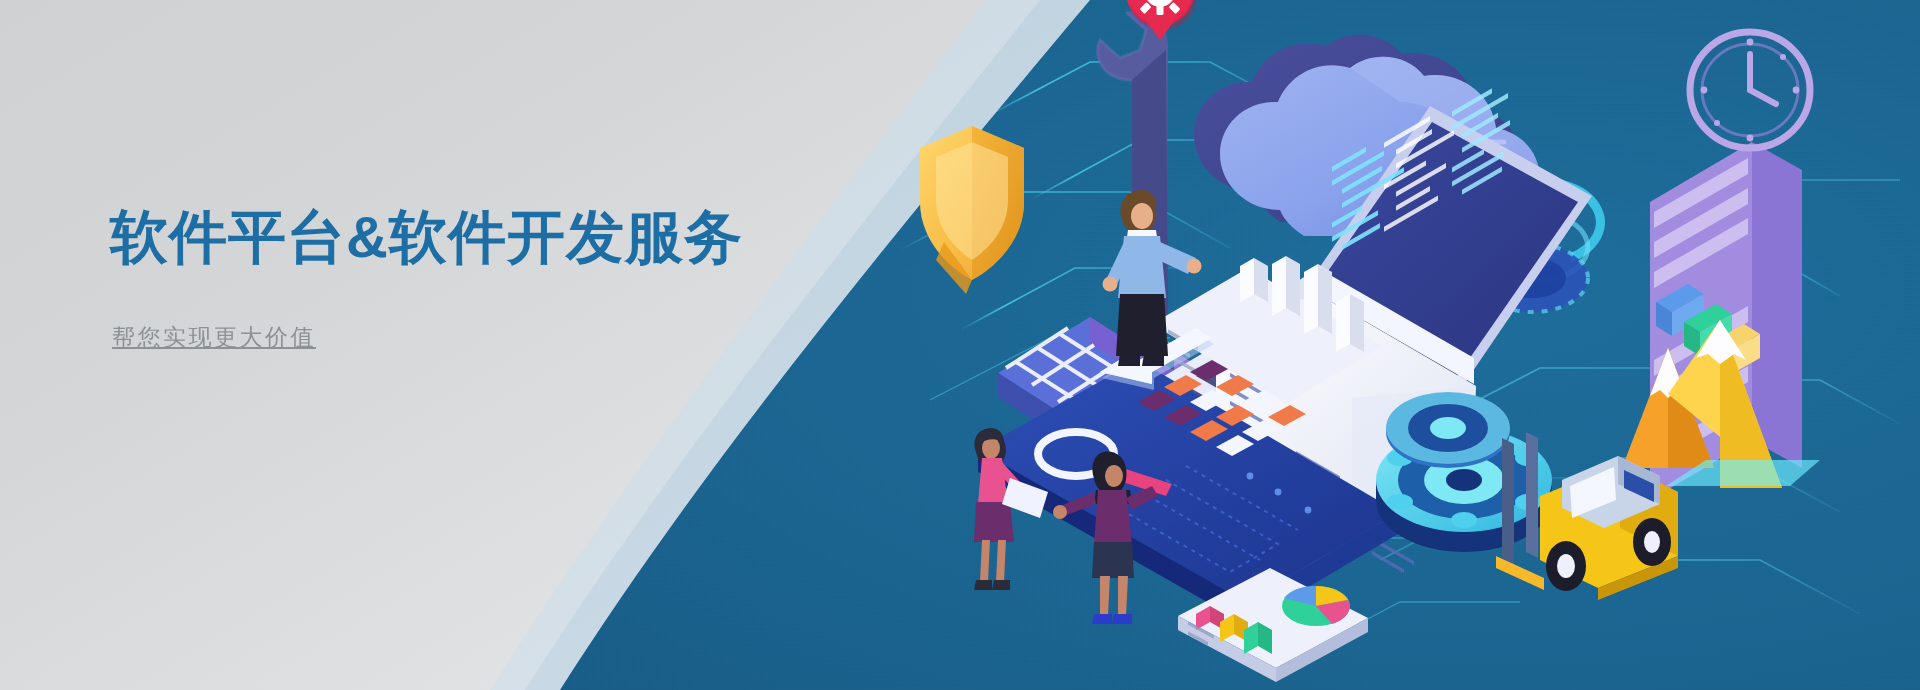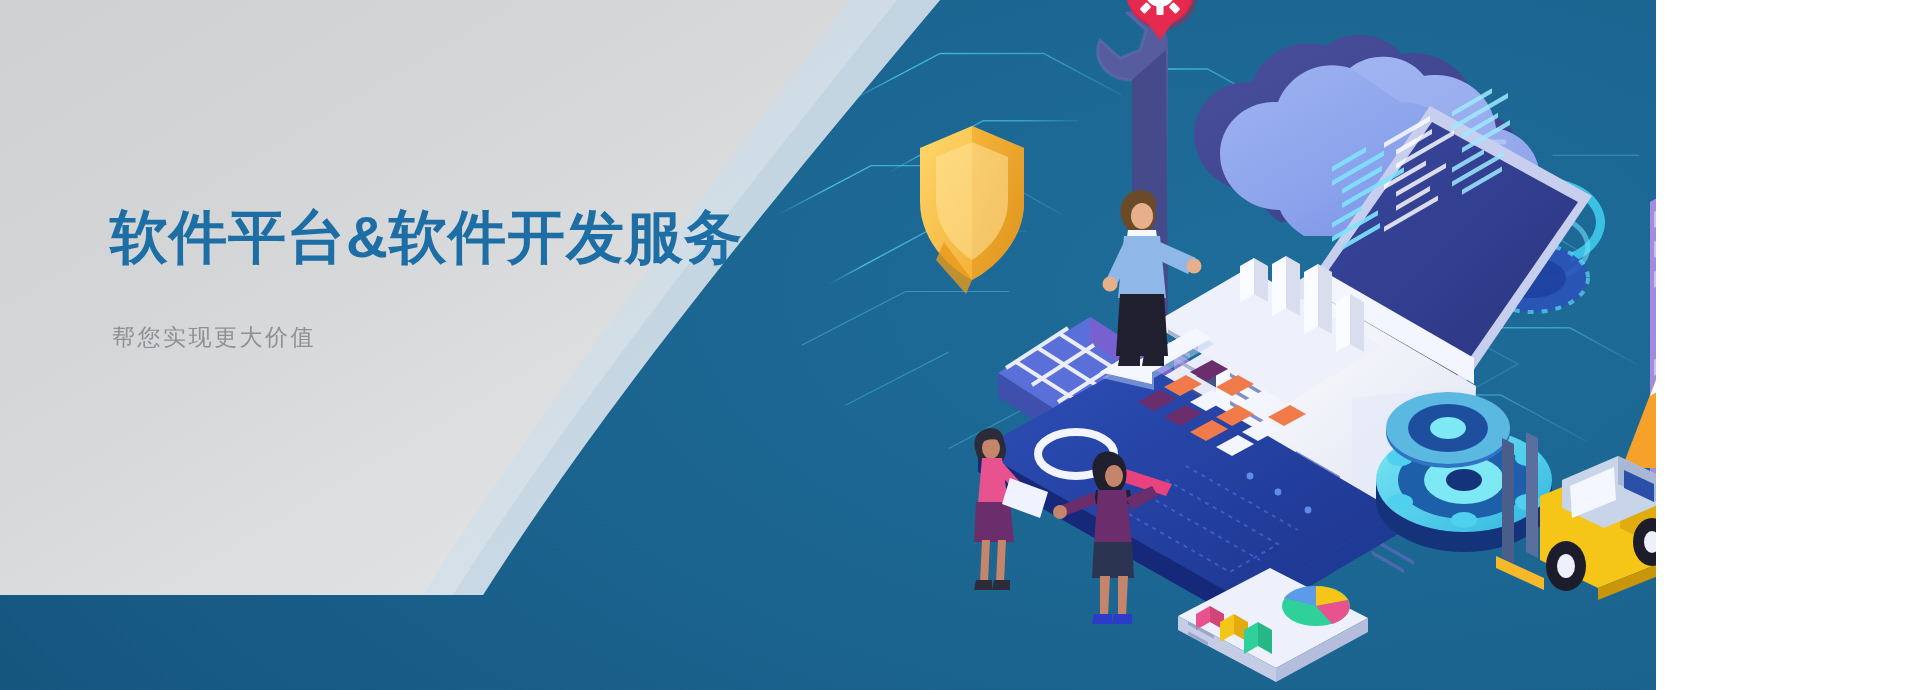"软件平台&软件开发服务" #banner { width: 1656px -> 1920px }
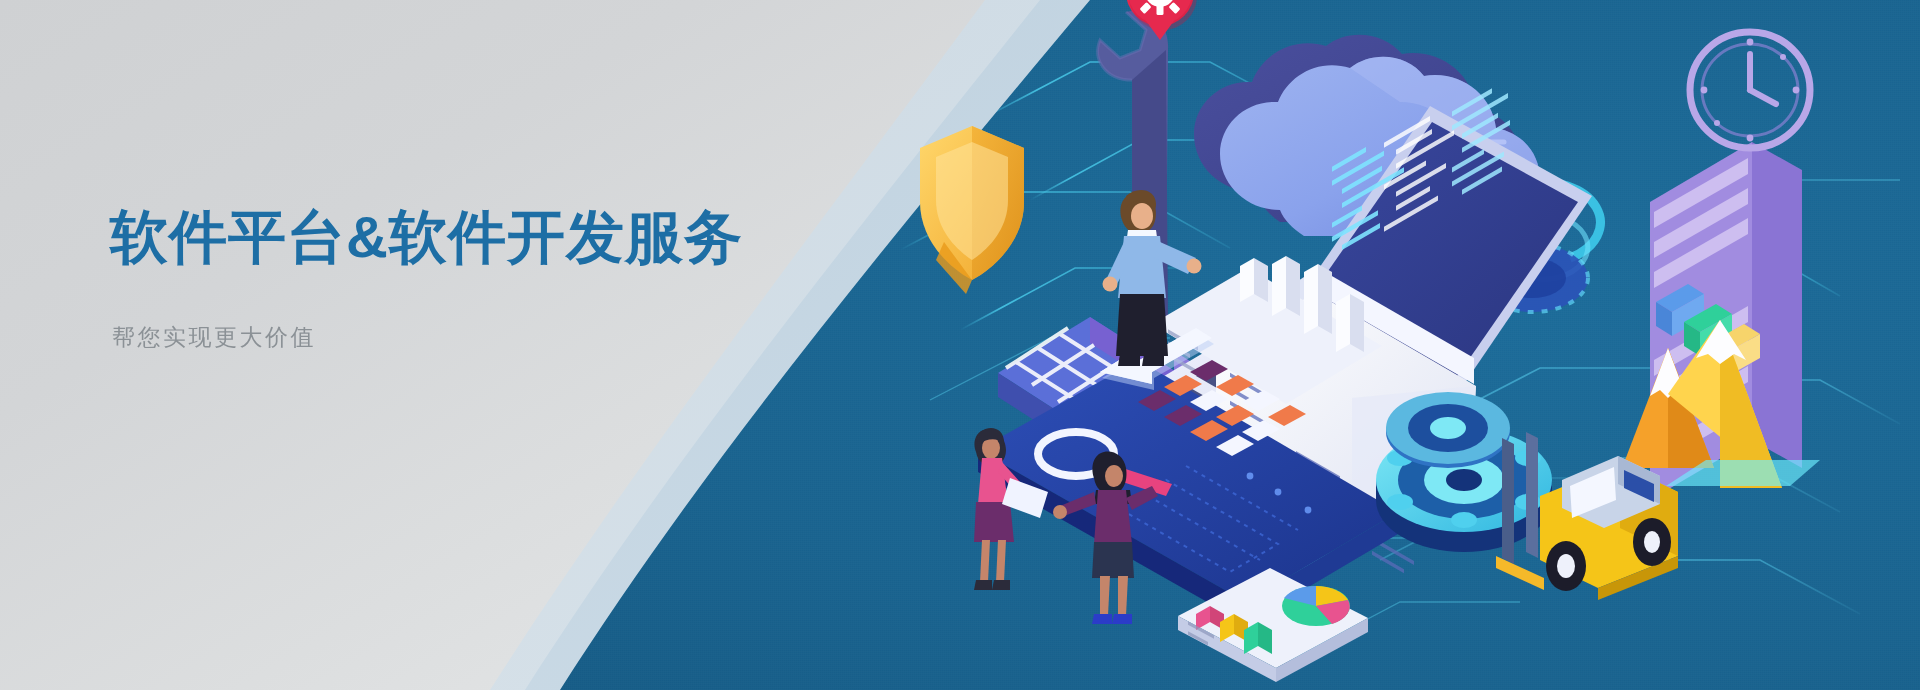"帮您实现更大价值" .subtitle { text-decoration: none -> underline }
